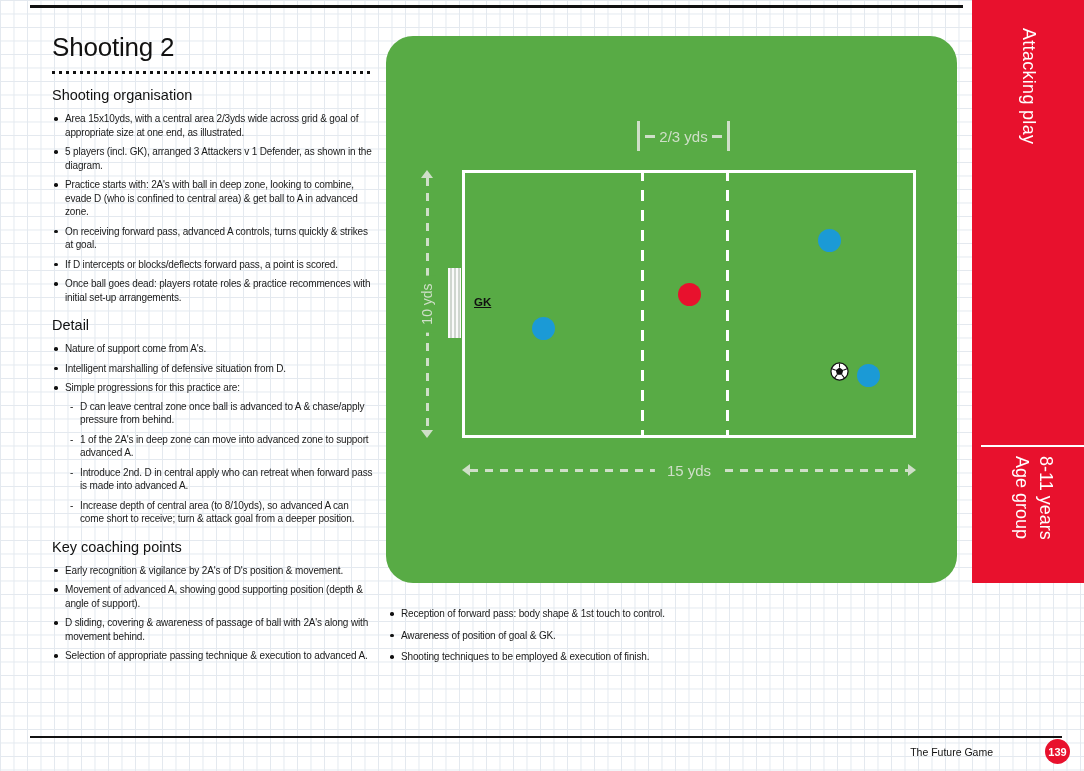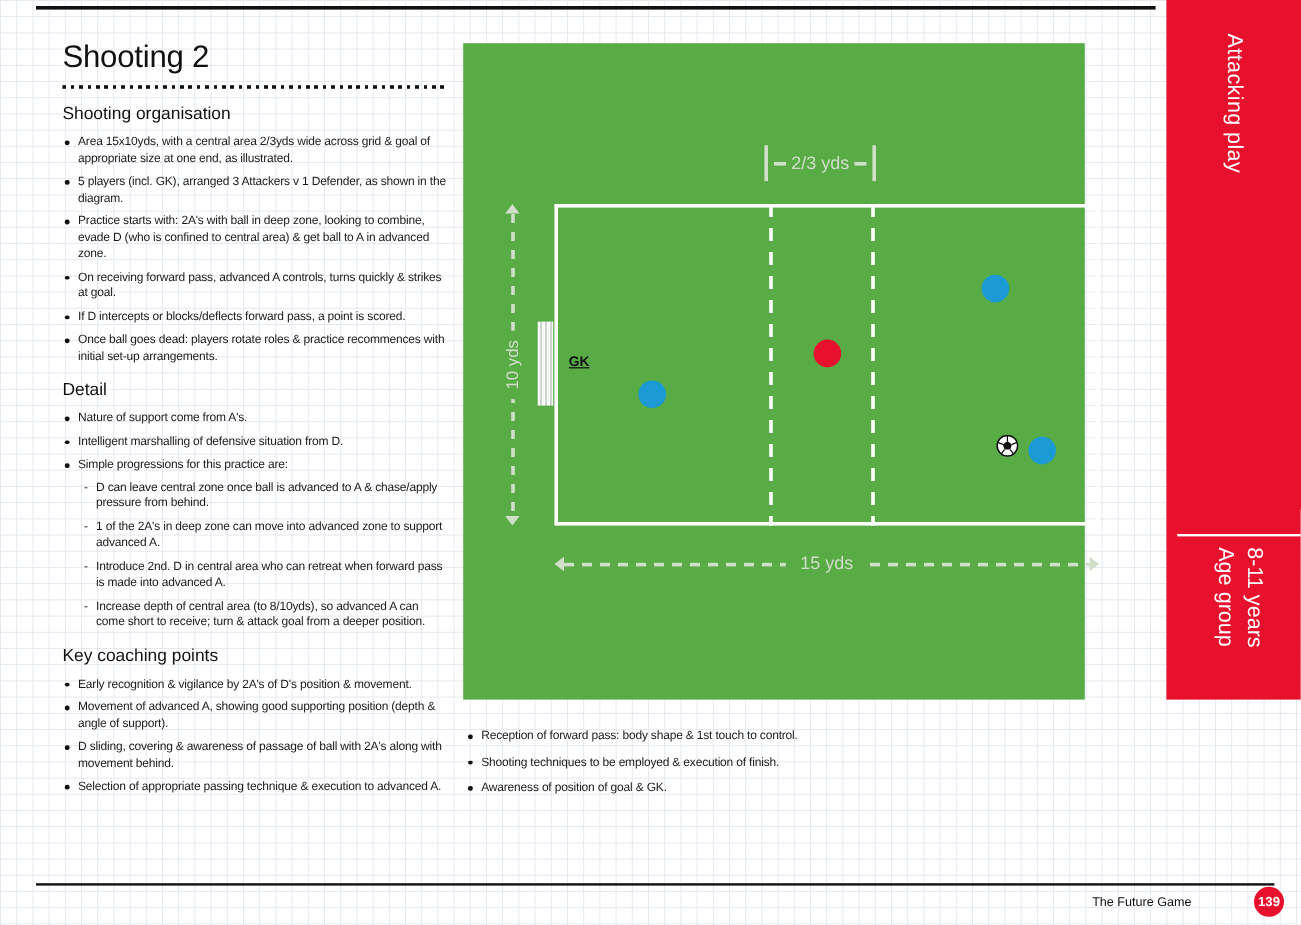"2/3 yds" .pitch { border-radius: none -> 27px; width: 518px -> 571px }
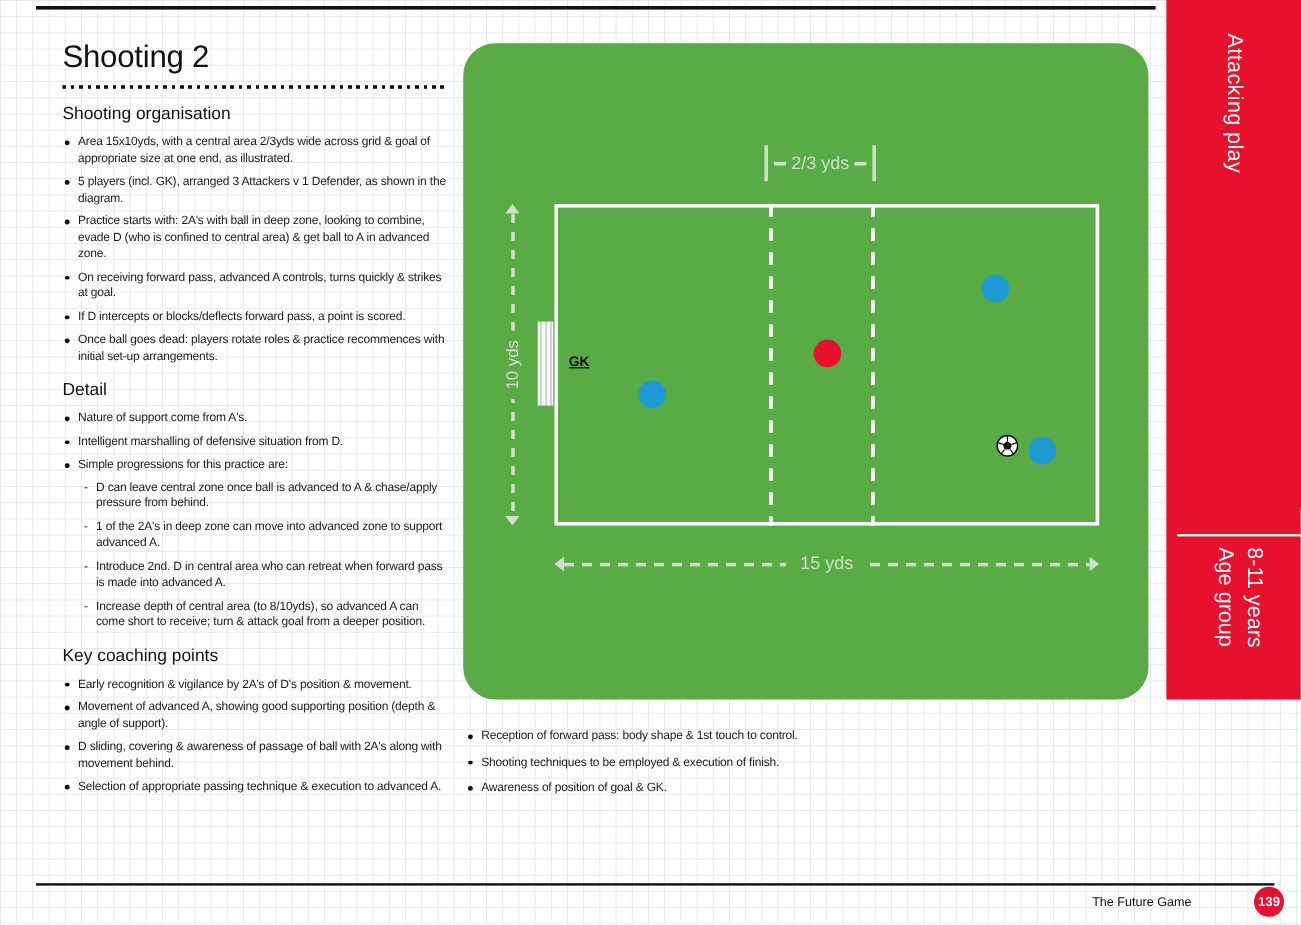"Introduce 2nd. D in central" li { text: area -> apply }
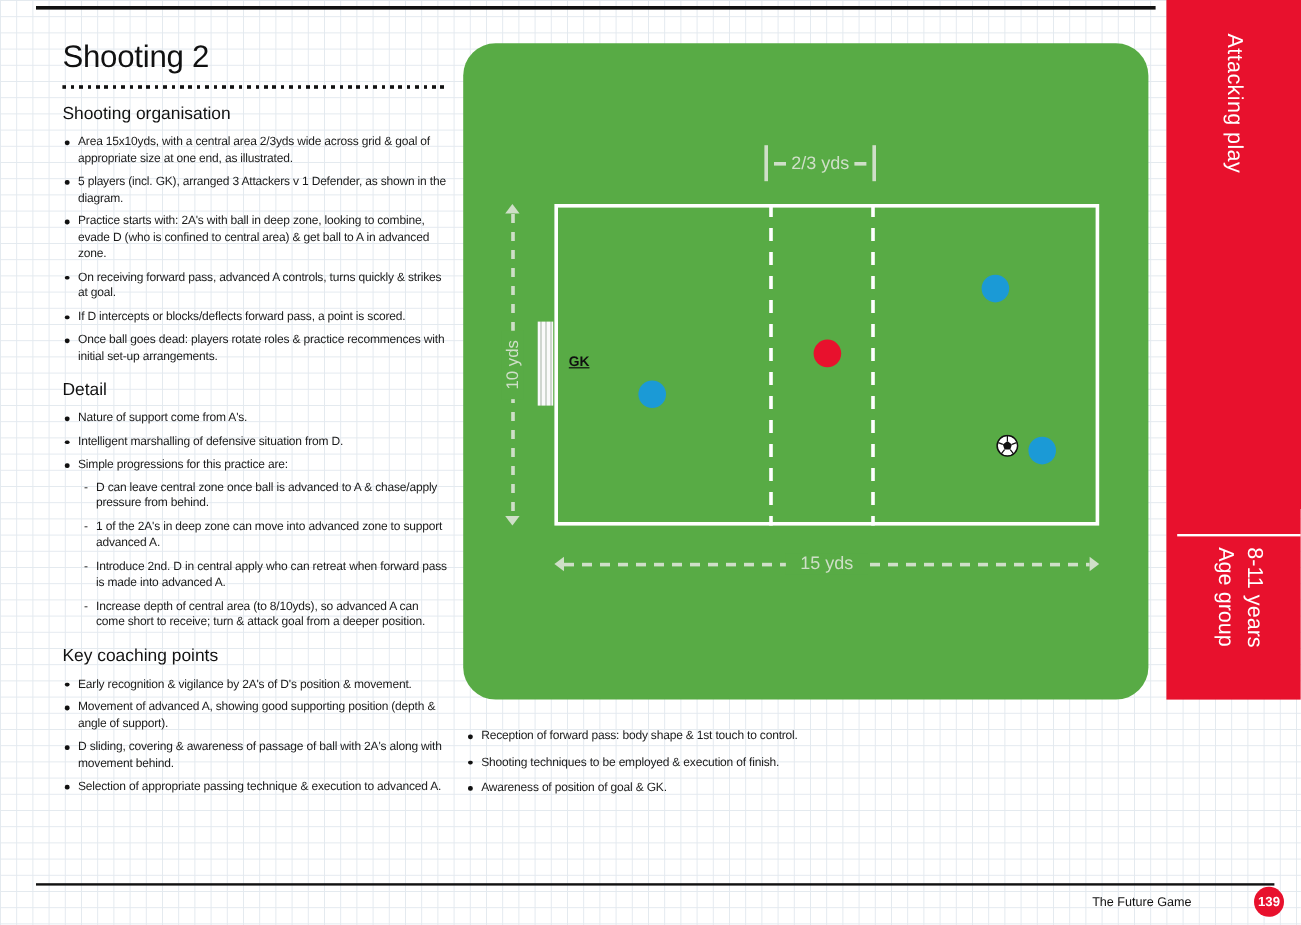"Shooting techniques to be employed" li { order: before "Awareness of position of goal" -> after "Awareness of position of goal" }
